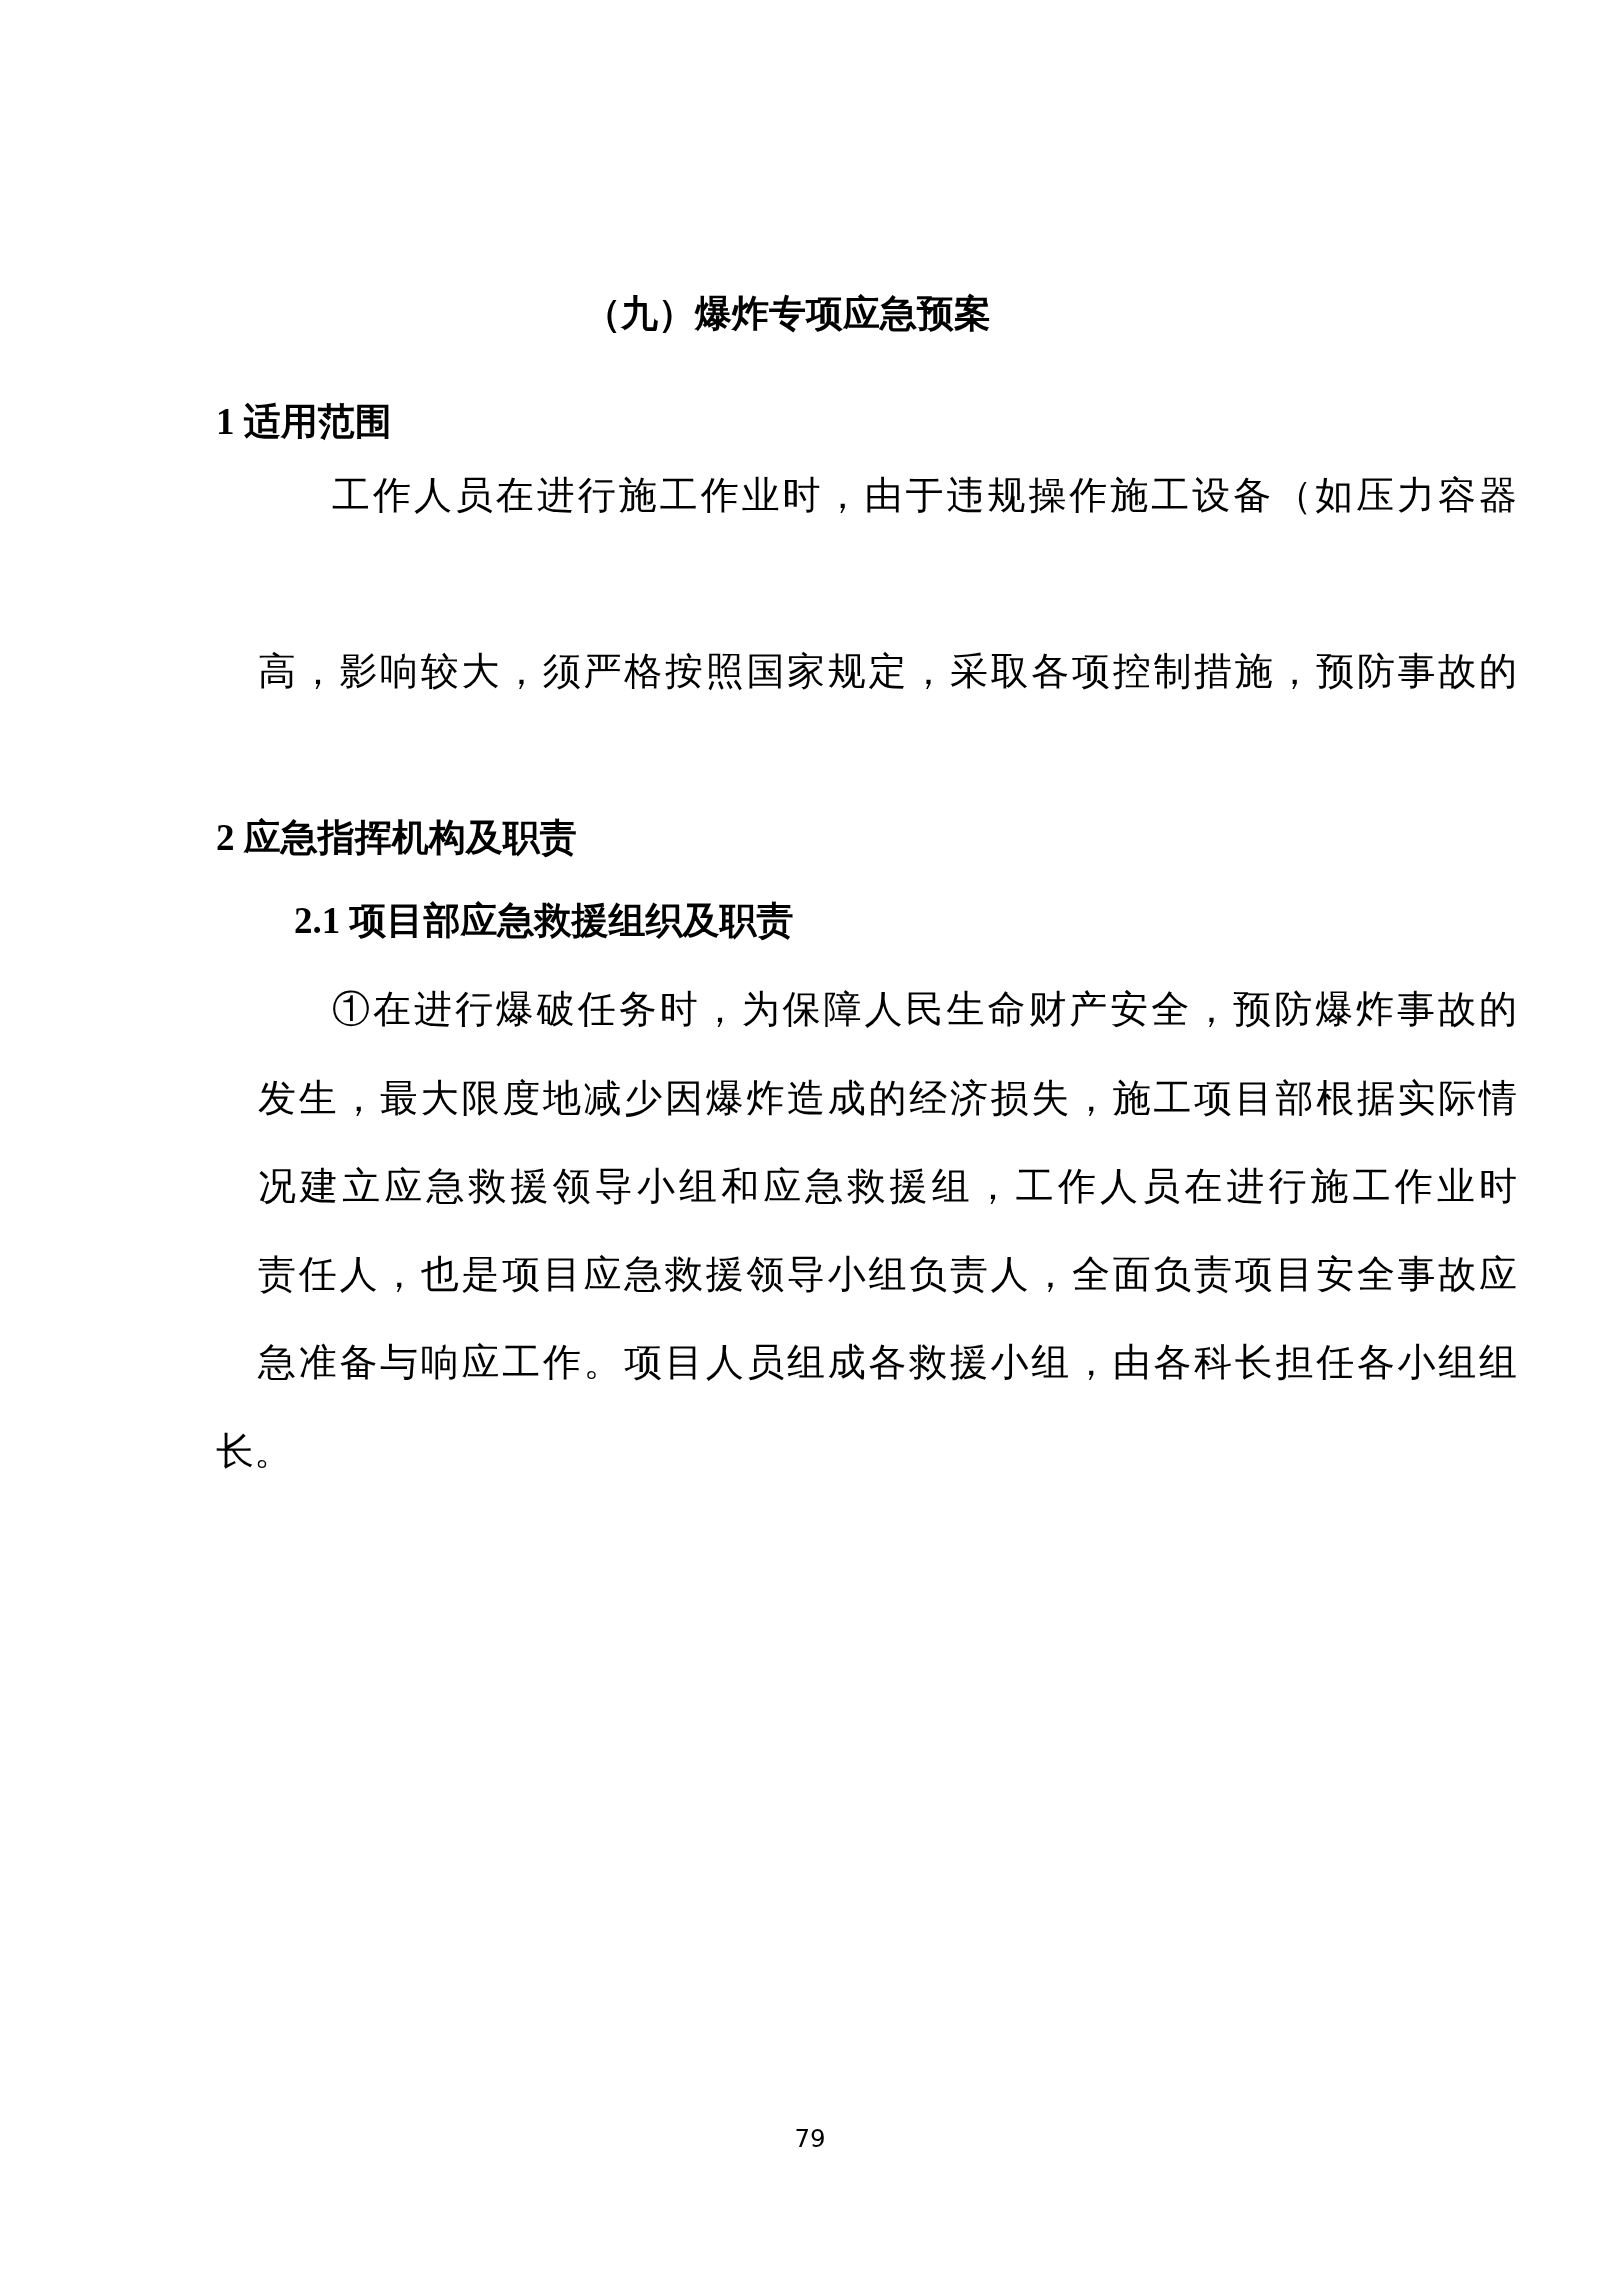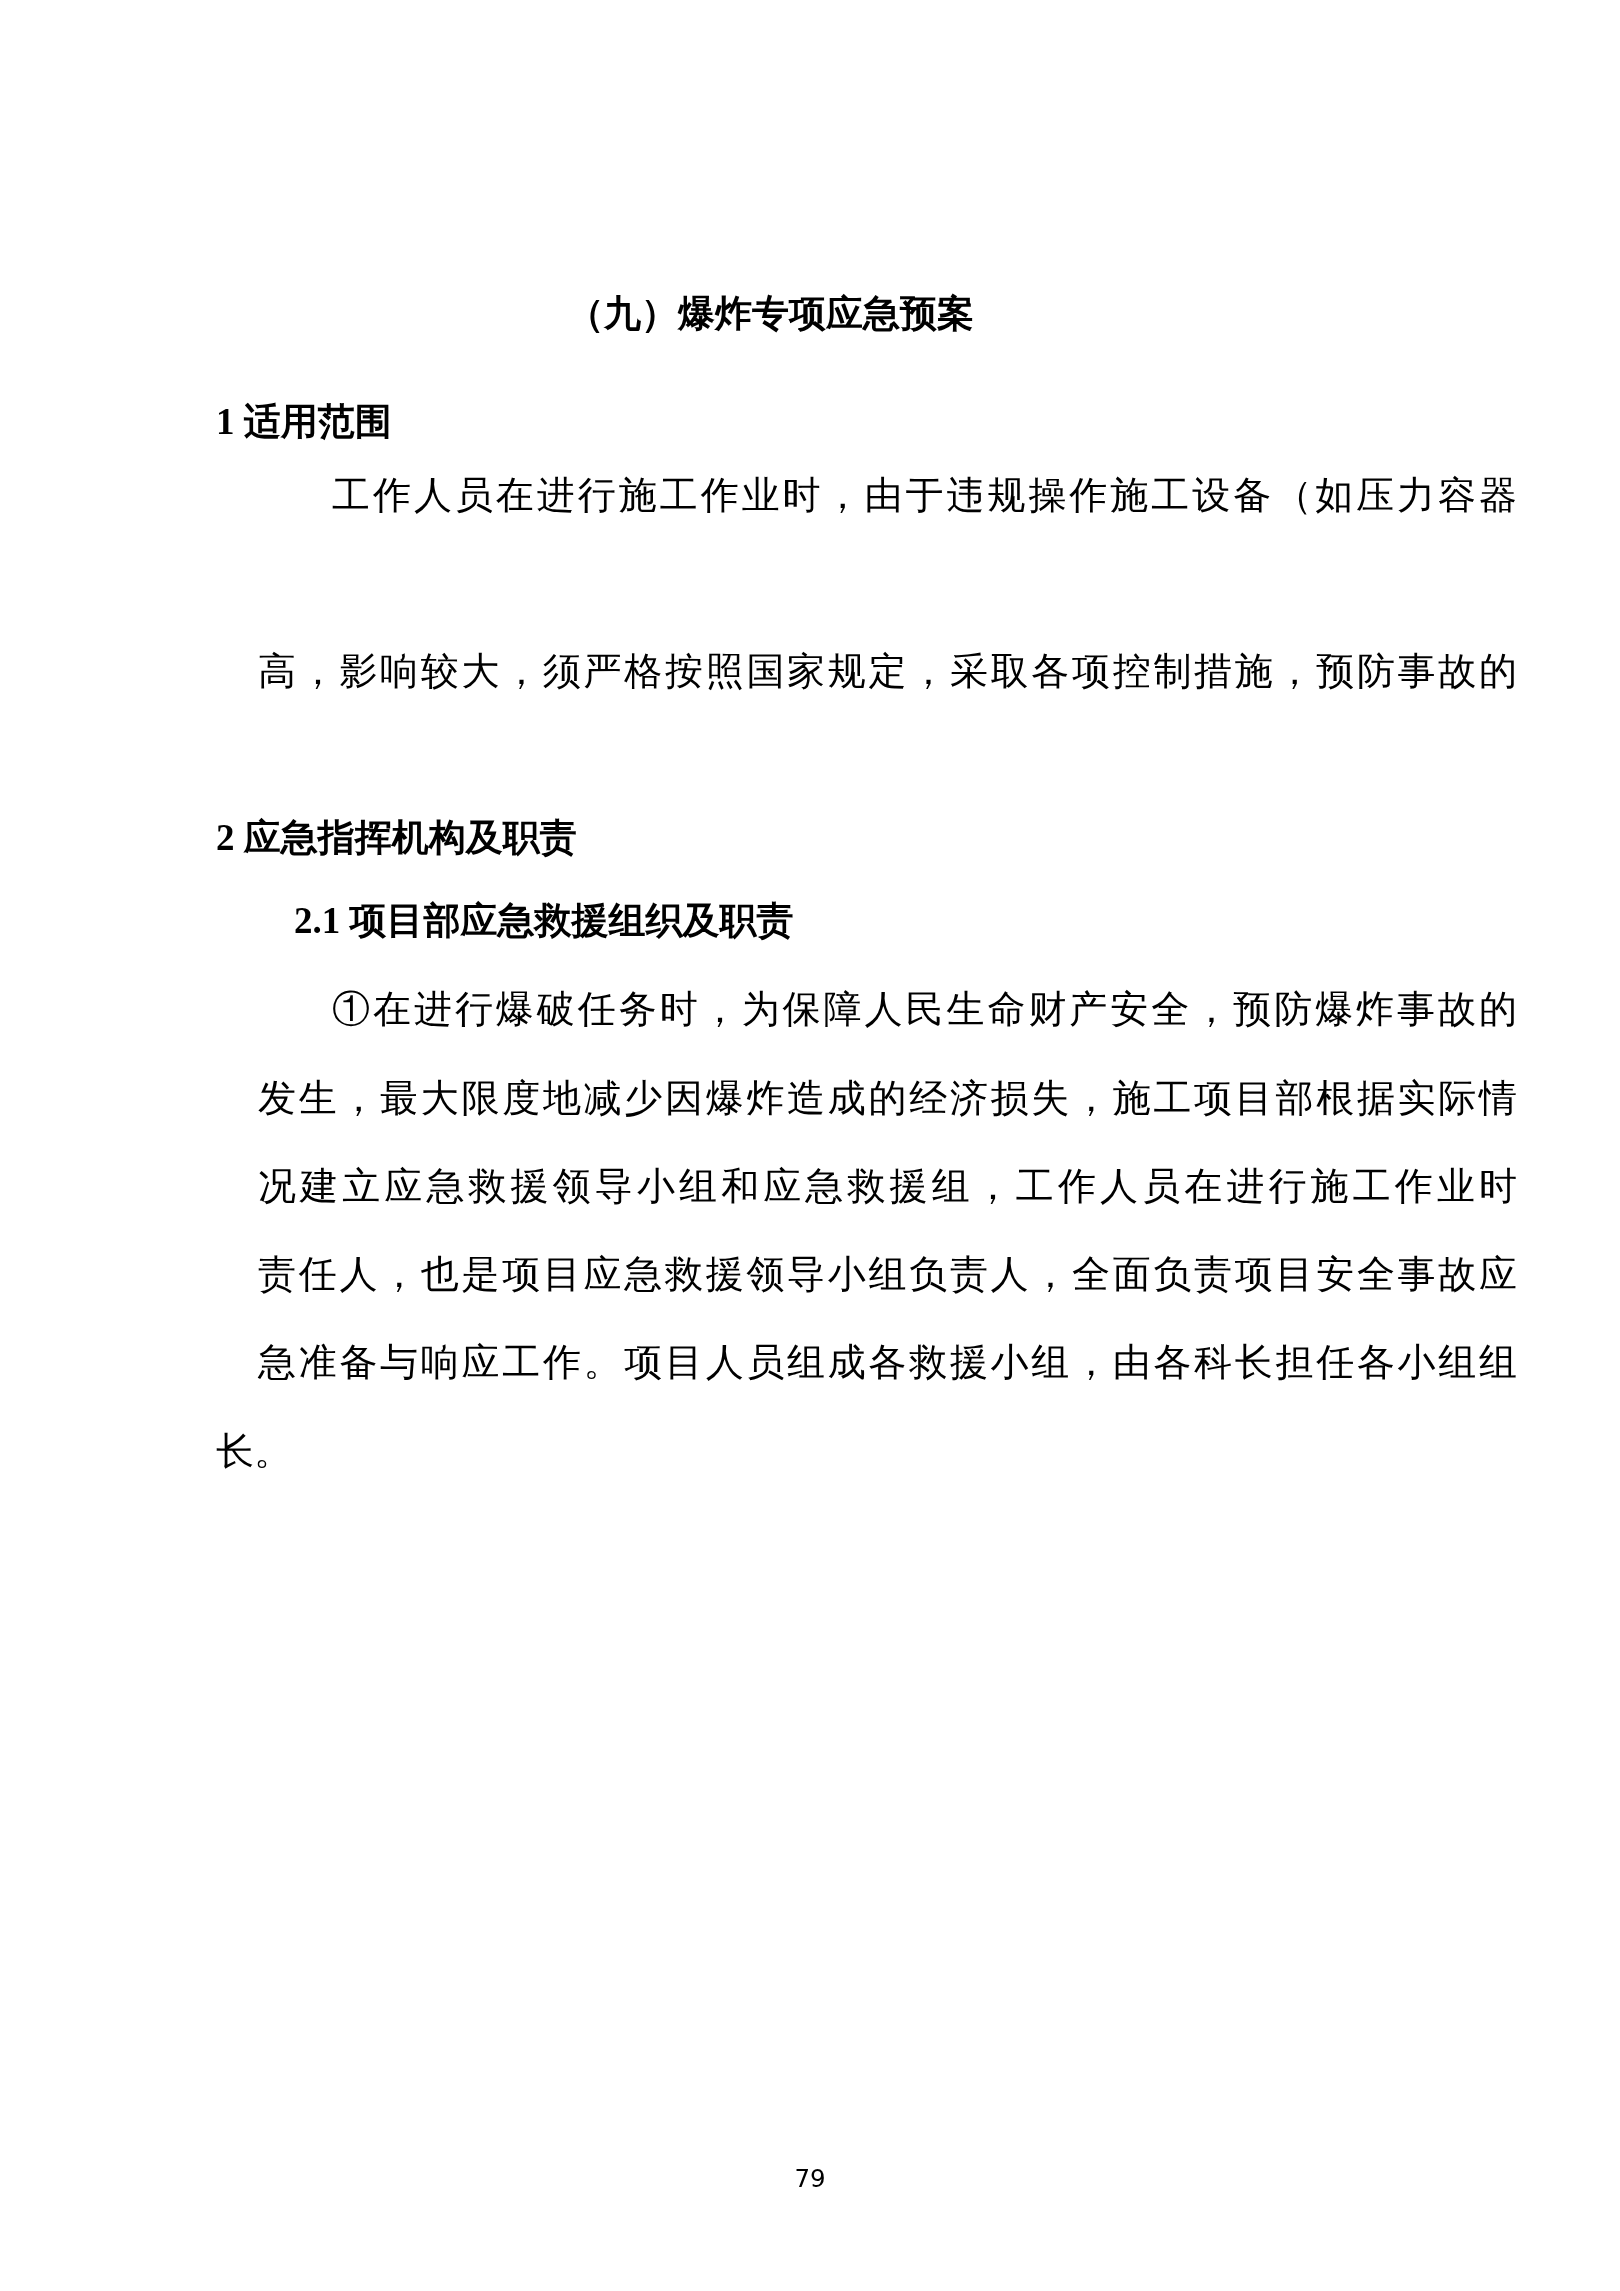"（九）爆炸专项应急预案" .doc-title { left: 200px -> 217px }
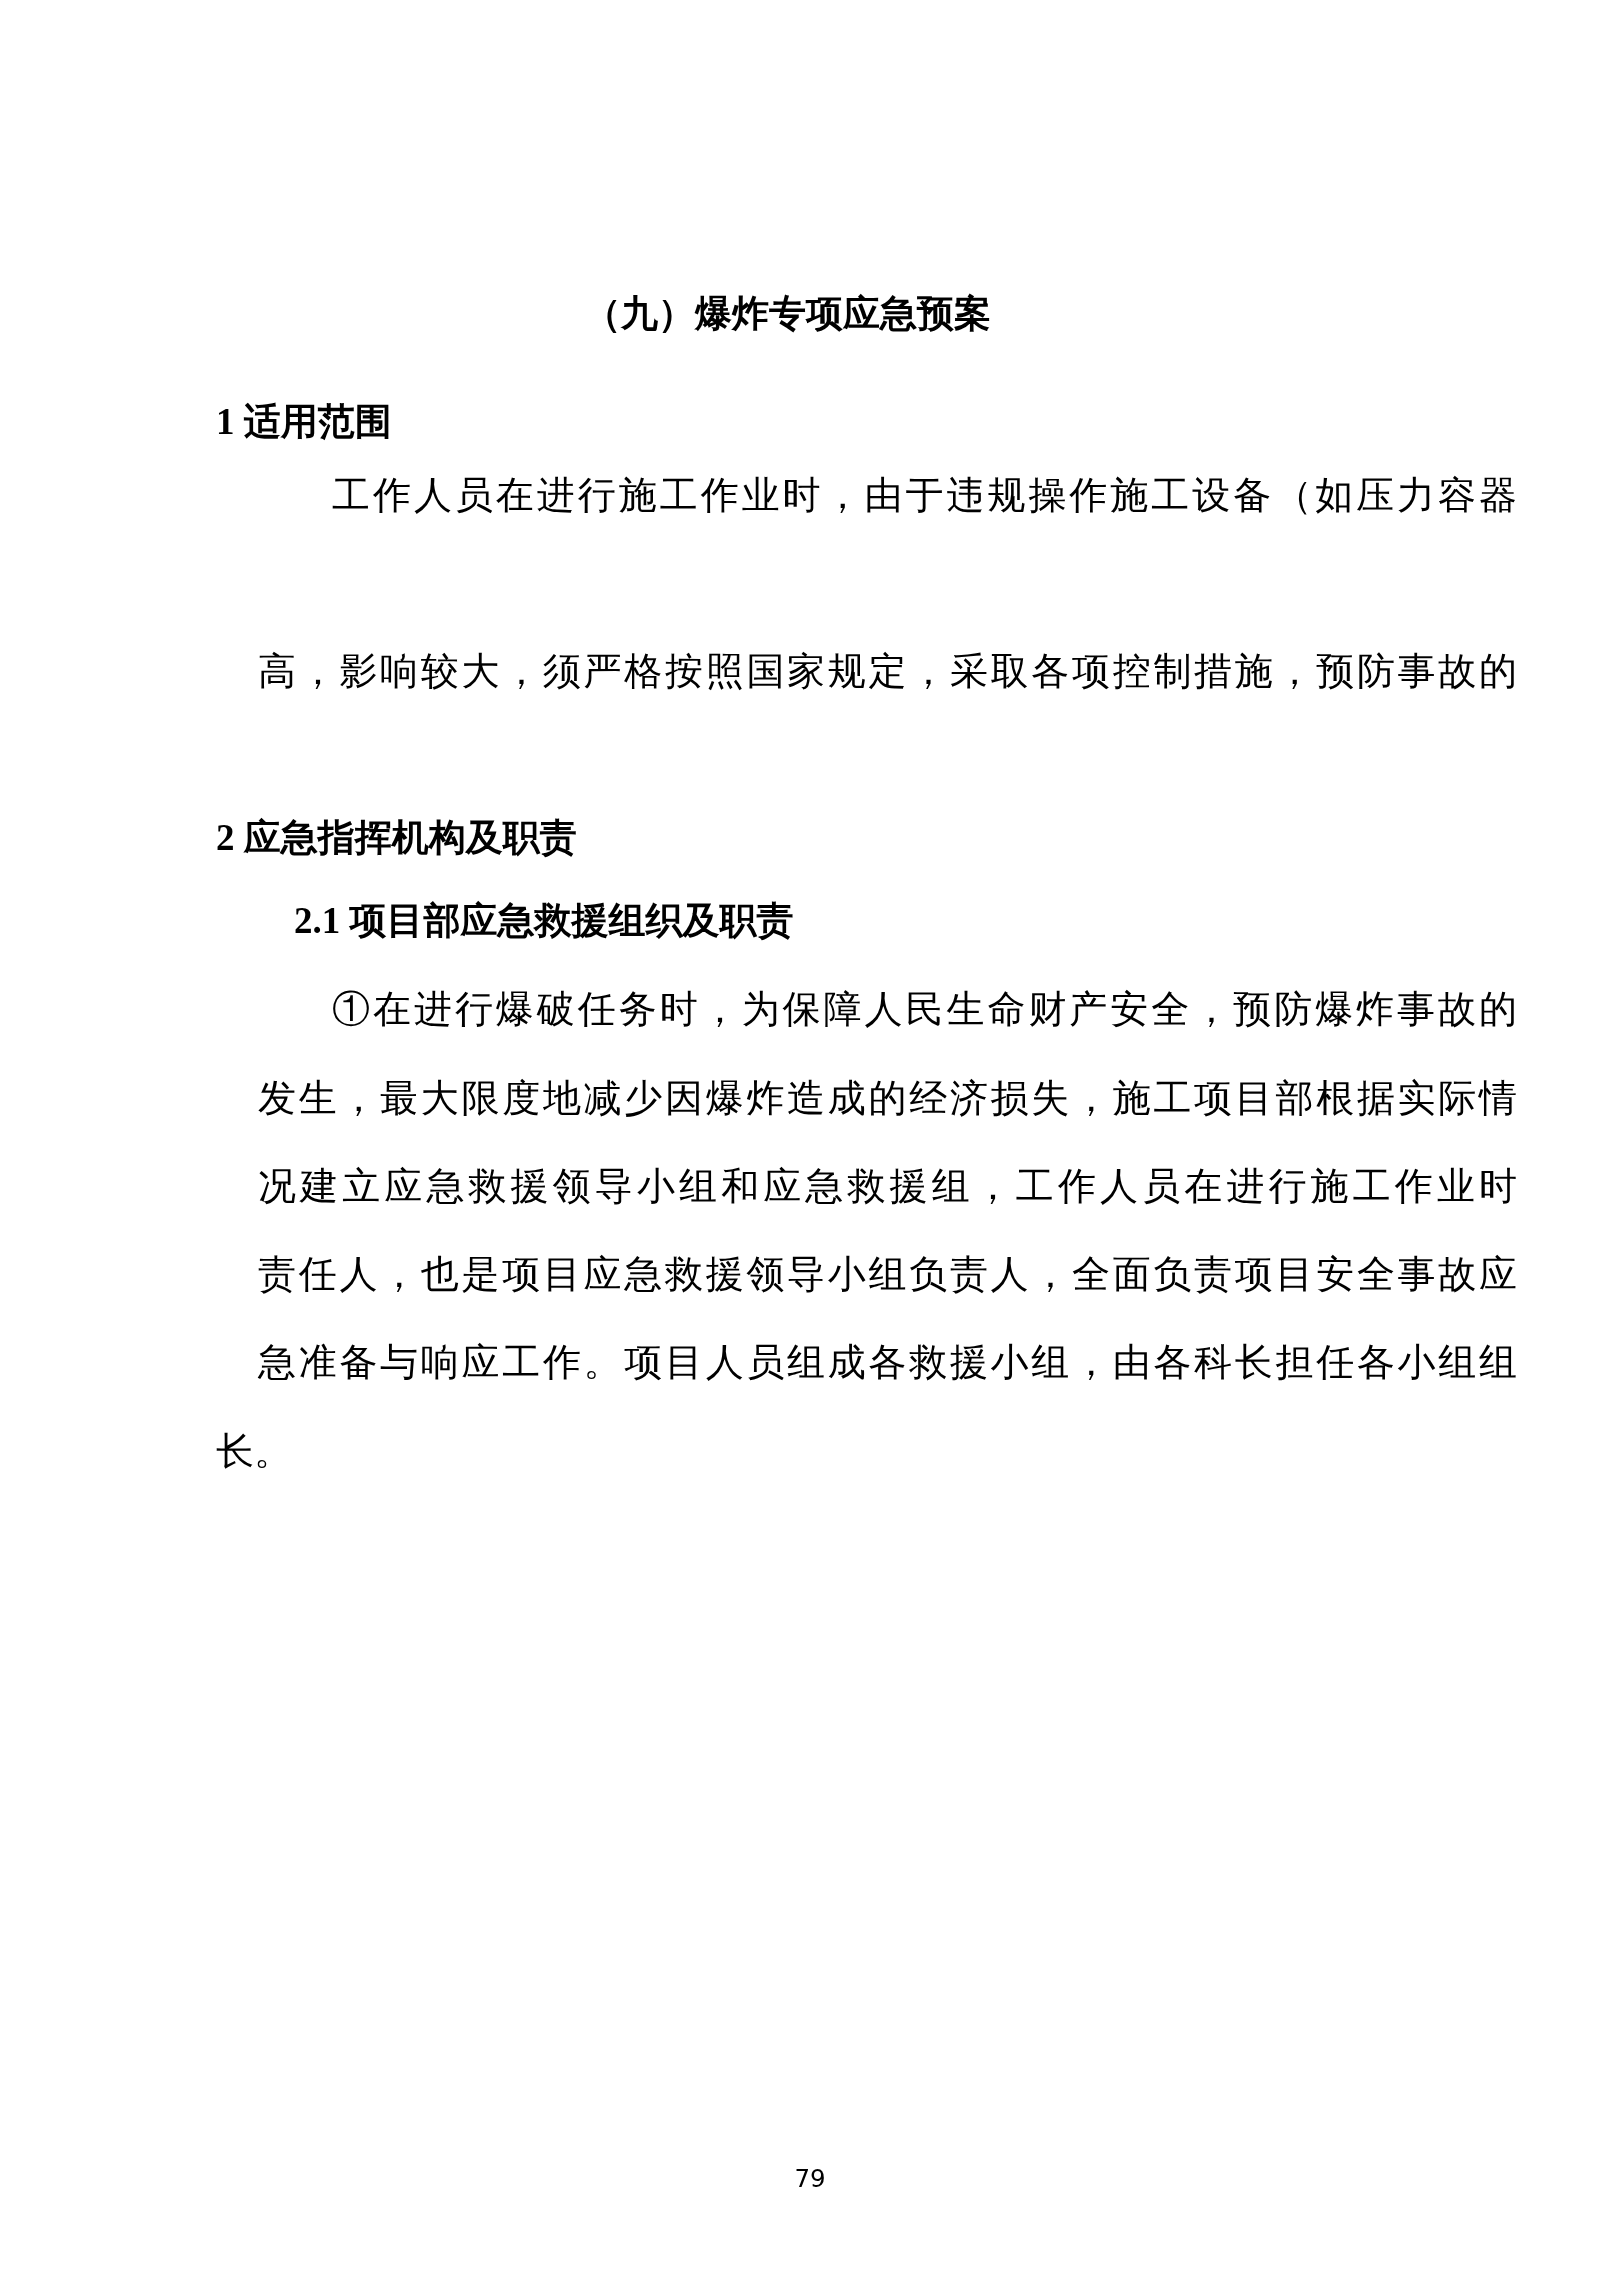"79" .page-number { margin-top: 40px -> none }
